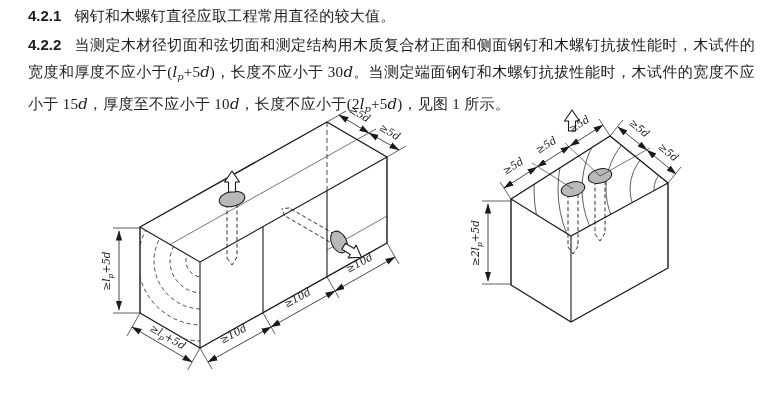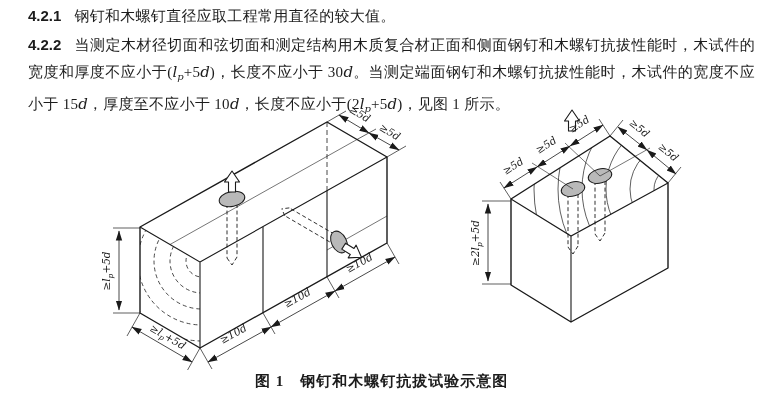"图 1 钢钉和木螺钉抗拔试验示意图" div.caption { html: <div>图 1 钢钉和木螺钉抗拔试验示意图</div> -> none }
